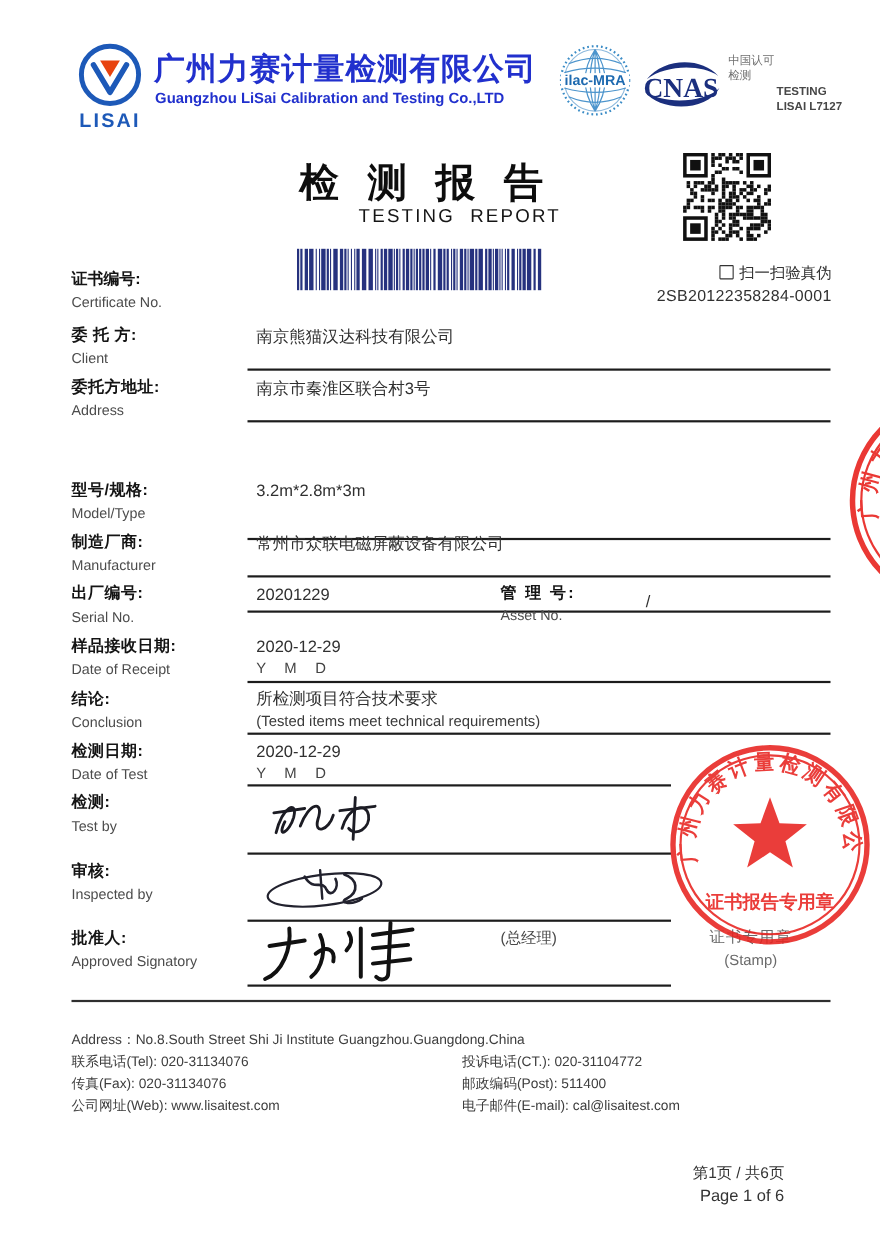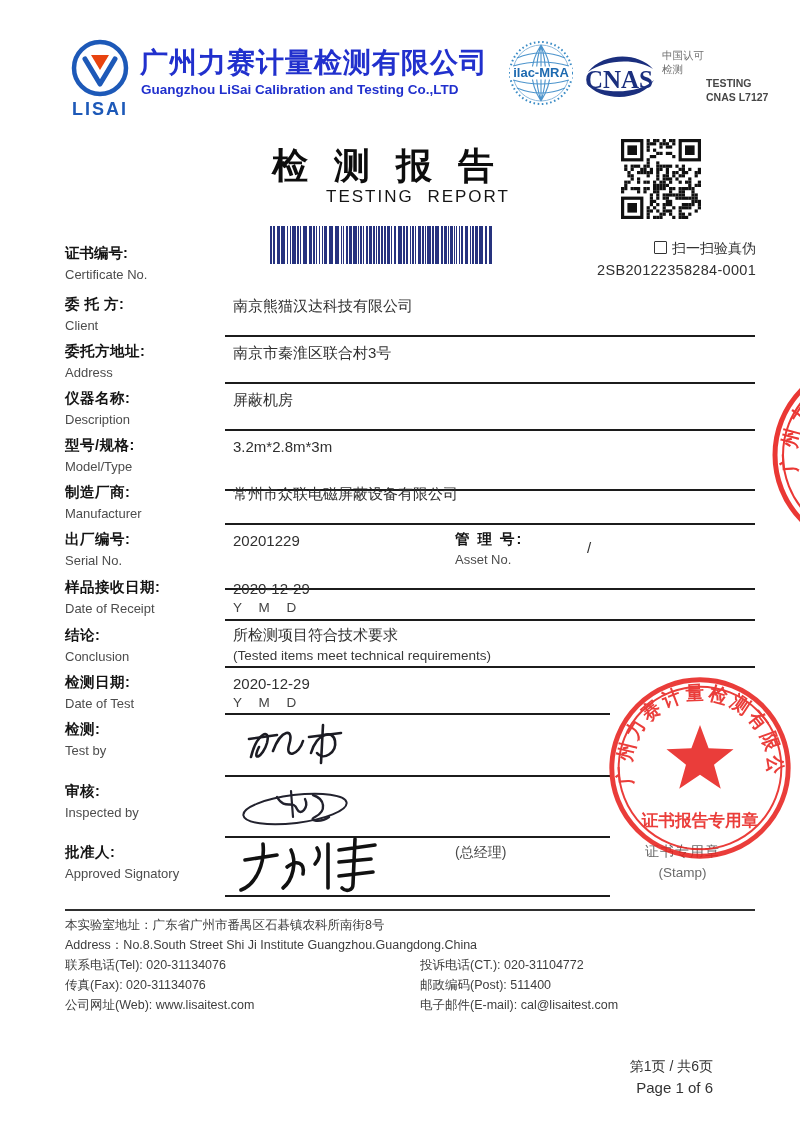"CNAS L7127" div.b { text: CNAS -> LISAI }
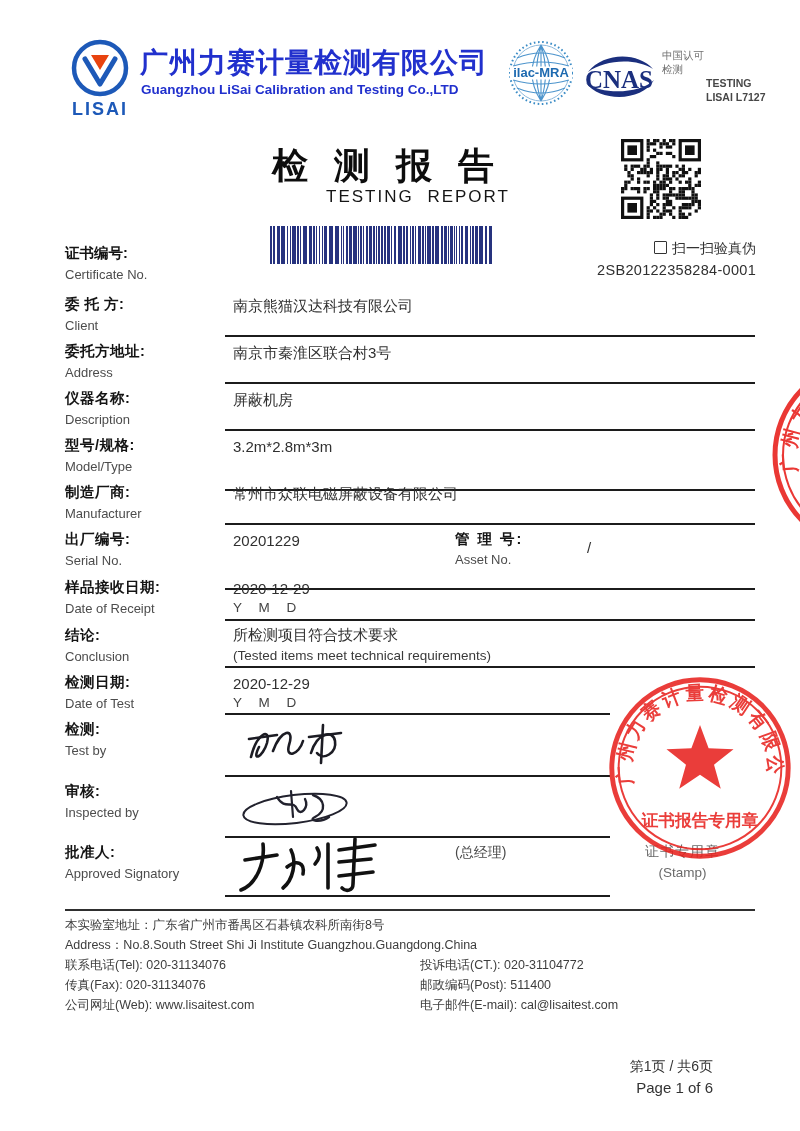"仪器名称:" div.row { html: <div> <div> <div>仪器名称:</div> <div>Description</div> </div> <div> <div>屏蔽机房</div> </div> </div> -> none }
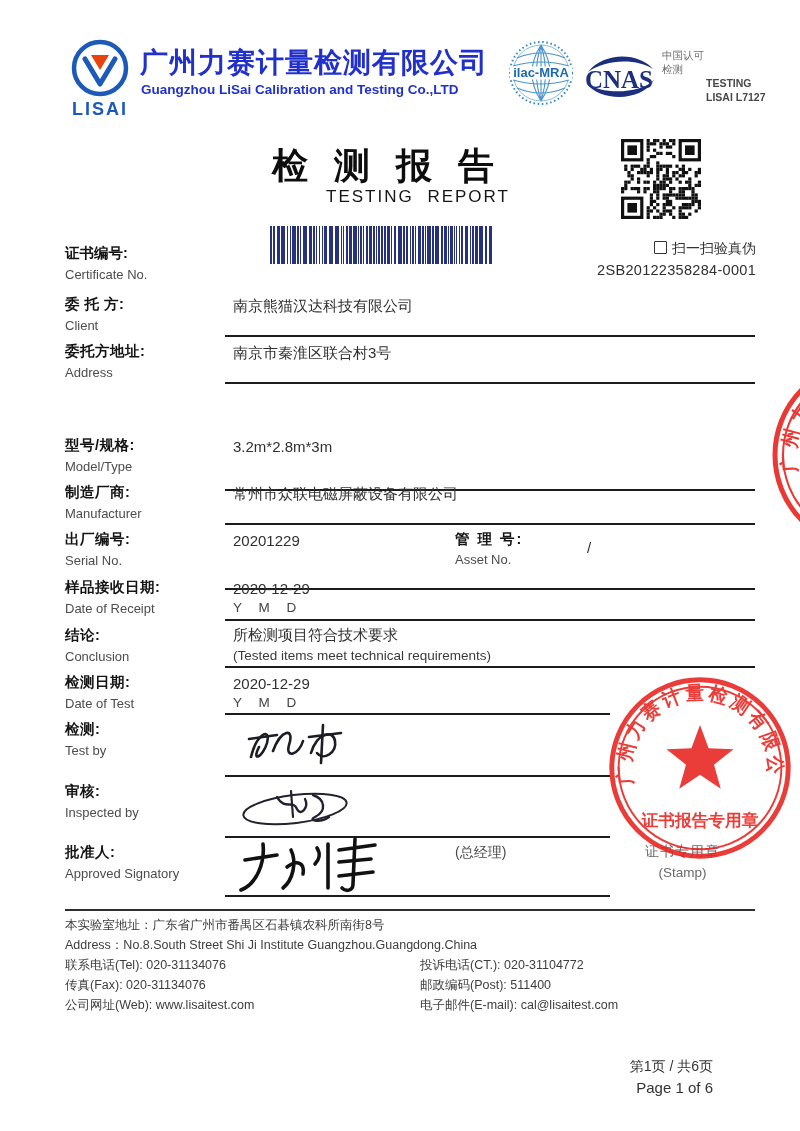"出厂编号:" div.row { height: 65px -> 32px }
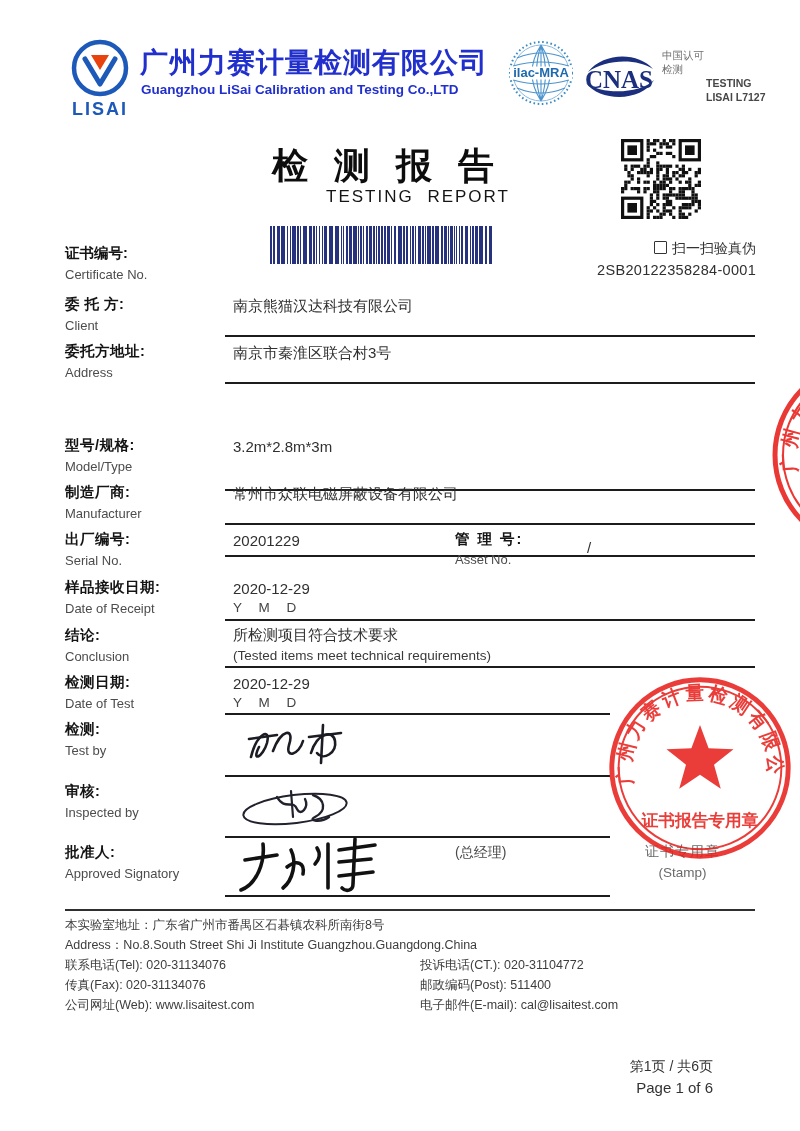"本实验室地址：广东省广州市番禺区石碁镇农科所南街8号" div.abs { html: <div>本实验室地址：广东省广州市番禺区石碁镇农科所南街8号</div> -> none }
